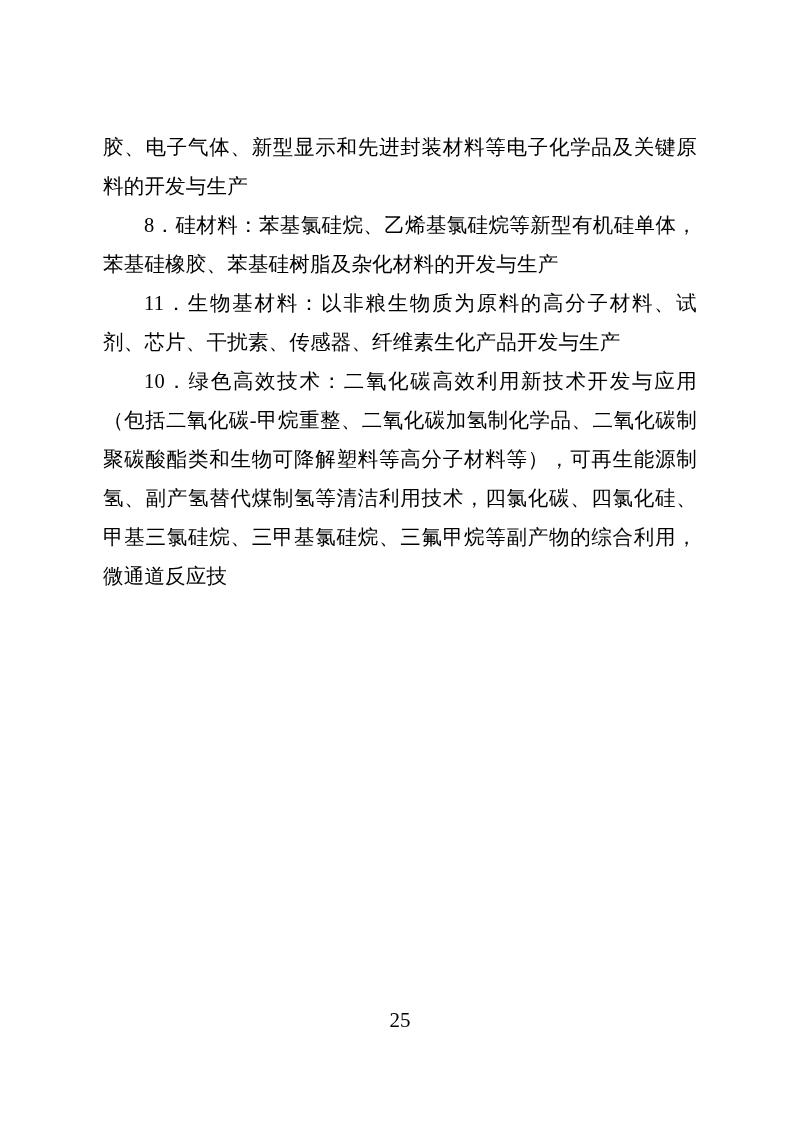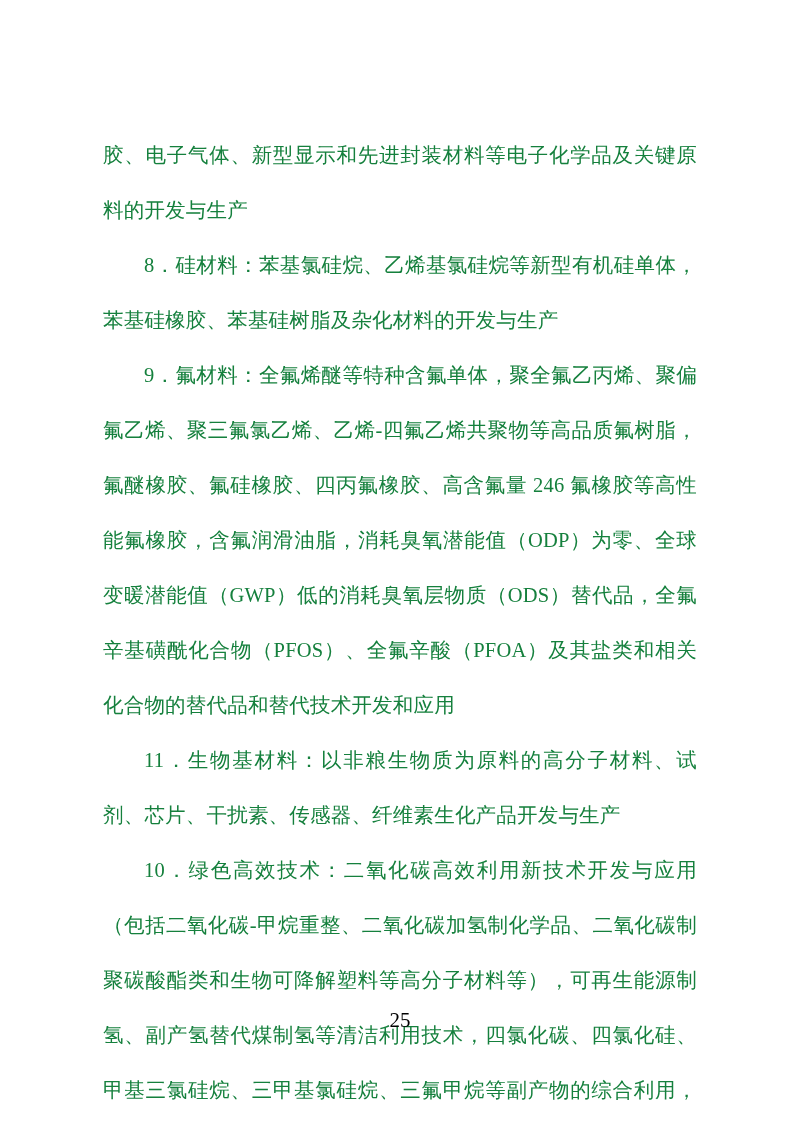"胶、电子气体、新型显示和先进封装材料等电子化学品及关键原料的开发与生产" .para { color: #15803d -> #000000; line-height: 55px -> 39px }
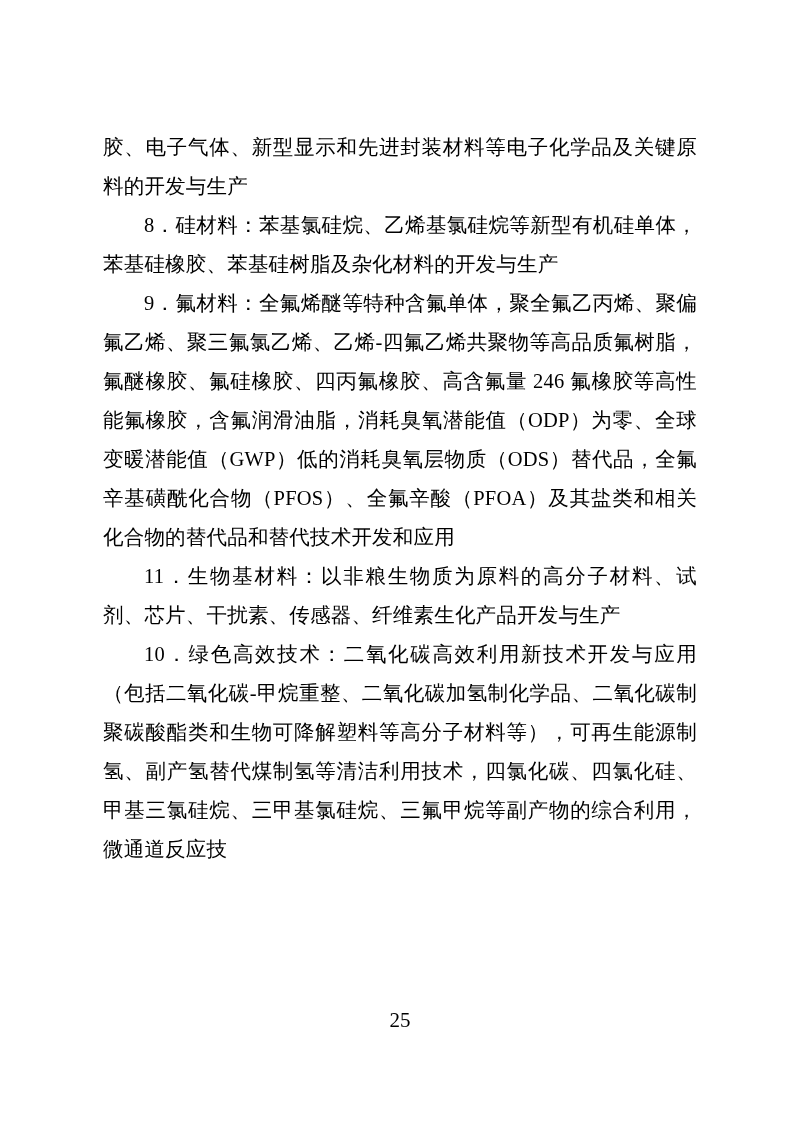"9．氟材料：全氟烯醚等特种含氟单体，聚全氟乙丙烯、聚偏氟乙烯、聚三氟氯乙烯、乙烯" p.para { html: <p>9．氟材料：全氟烯醚等特种含氟单体，聚全氟乙丙烯、聚偏氟乙烯、聚三氟氯乙烯、乙烯-四氟乙烯共聚物等高品质氟树脂，氟醚橡胶、氟硅橡胶、四丙氟橡胶、高含氟量 246 氟橡胶等高性能氟橡胶，含氟润滑油脂，消耗臭氧潜能值（ODP）为零、全球变暖潜能值（GWP）低的消耗臭氧层物质（ODS）替代品，全氟辛基磺酰化合物（PFOS）、全氟辛酸（PFOA）及其盐类和相关化合物的替代品和替代技术开发和应用</p> -> none }
